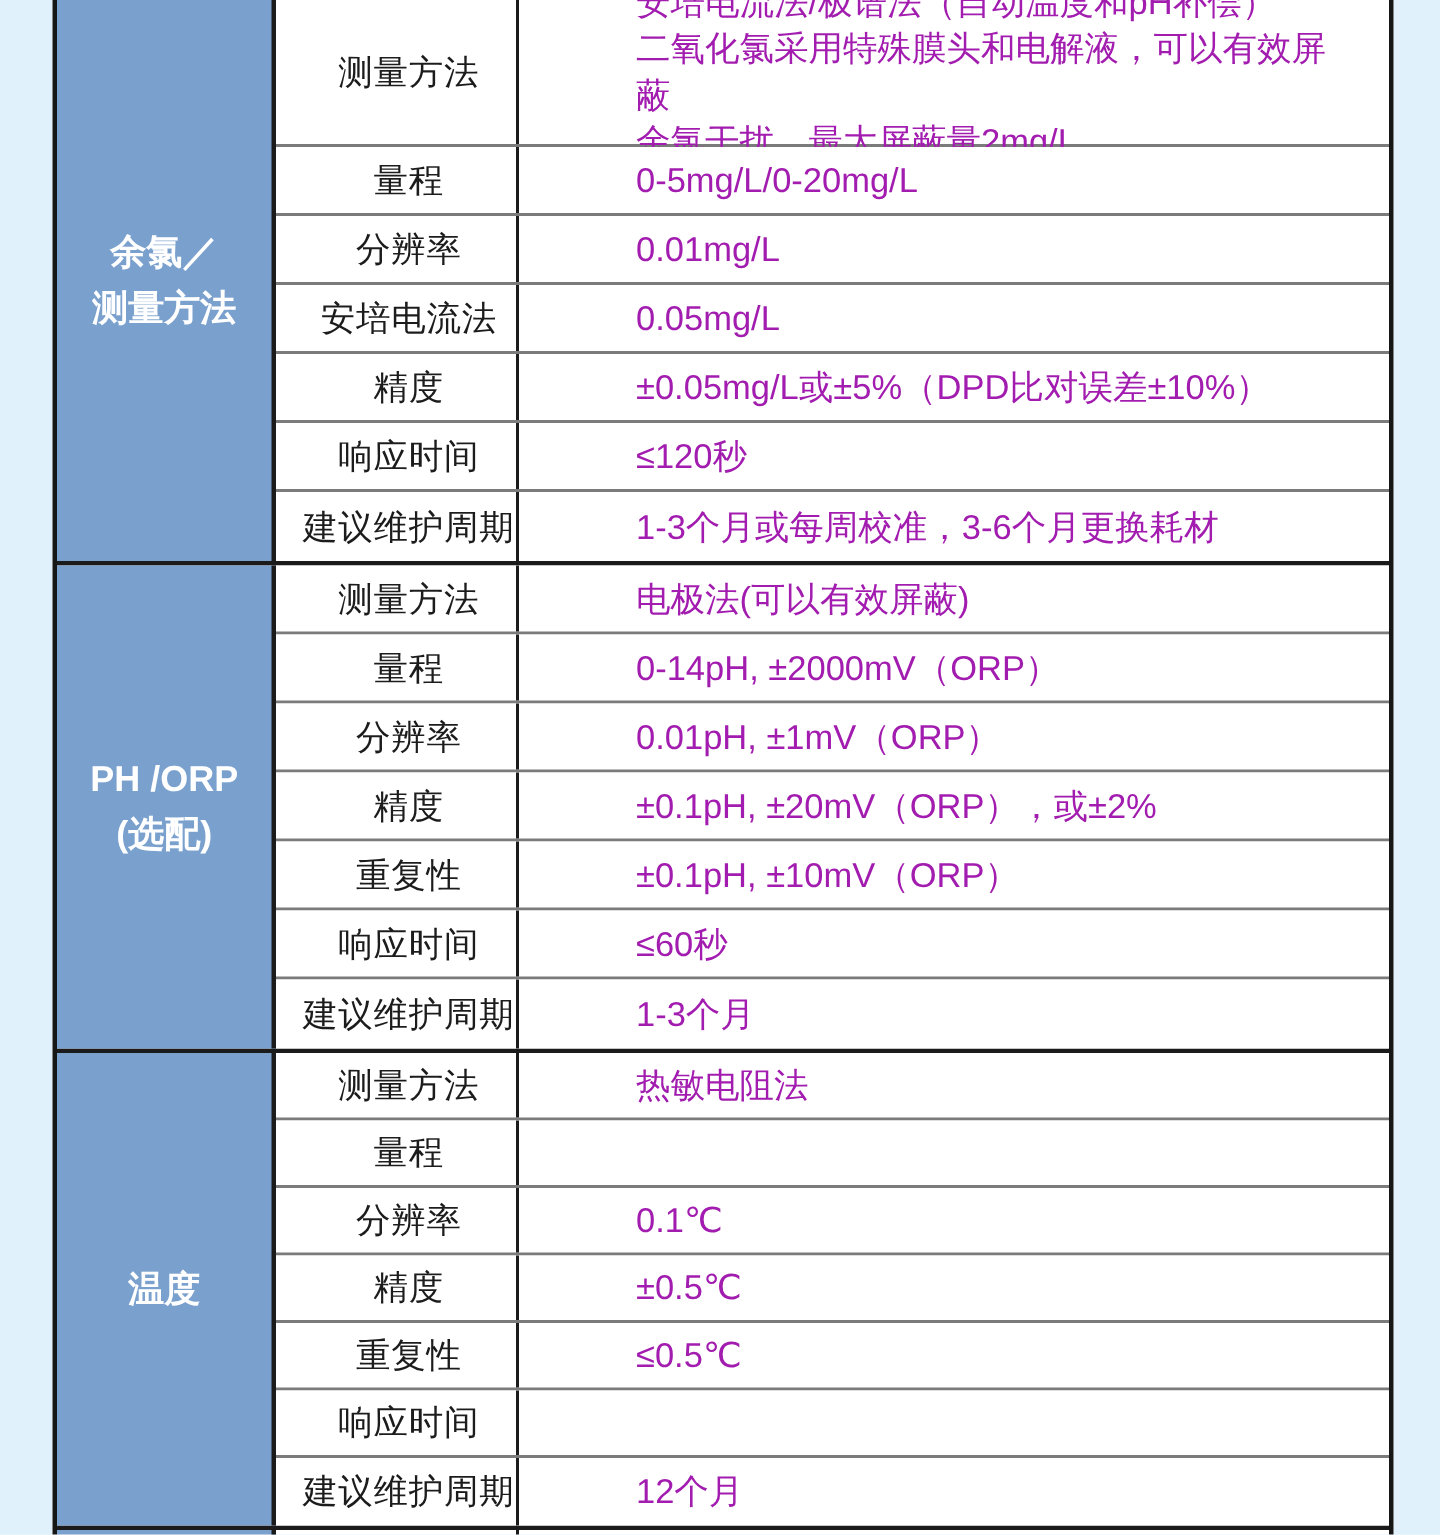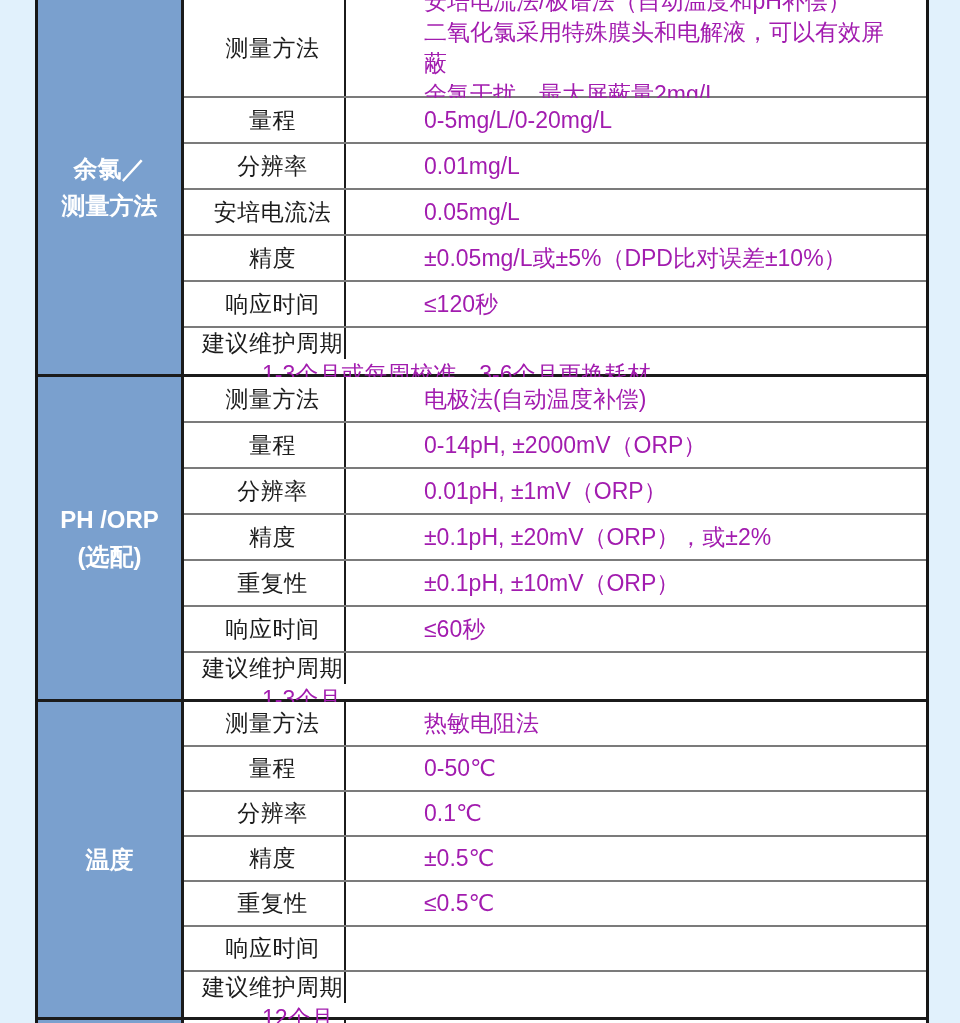"建议维护周期" .rows .spec-row:last-child { flex-direction: column -> none }
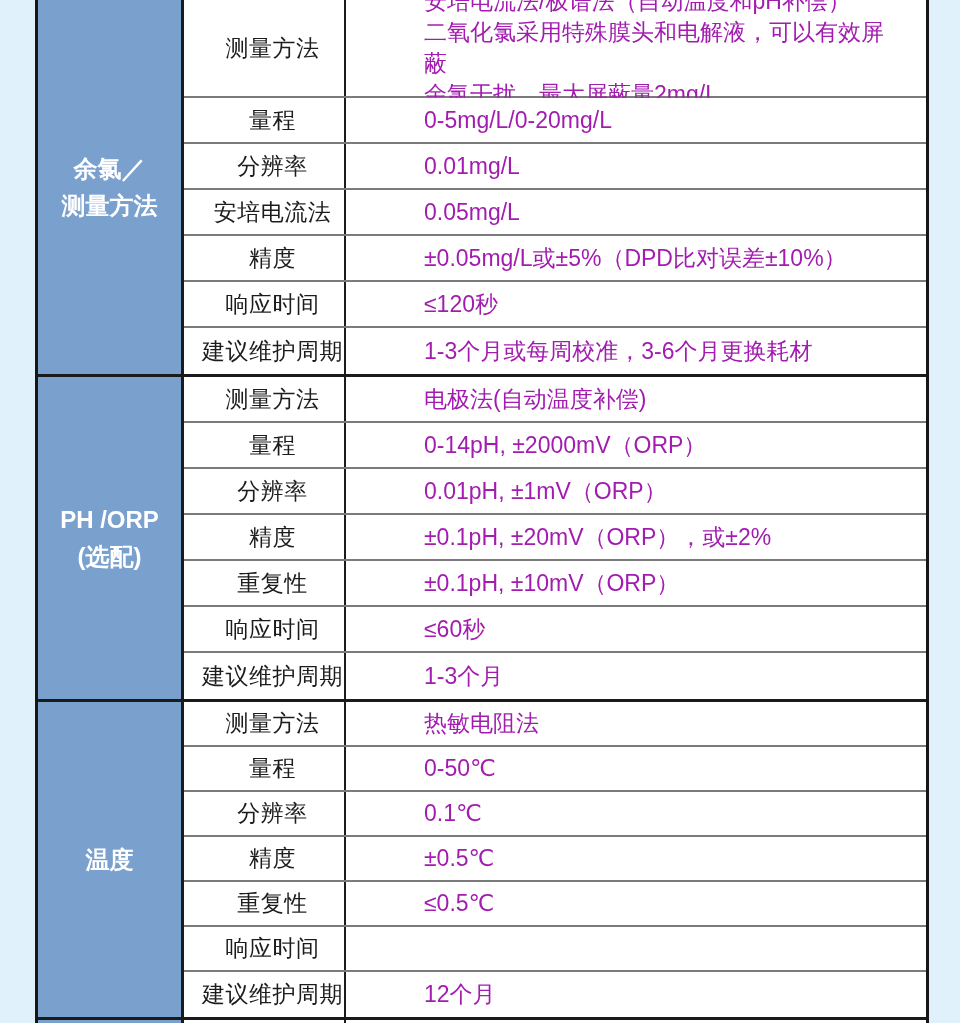"电极法(自动温度补偿)" div.value-cell { text: 自动温度补偿 -> 可以有效屏蔽 }
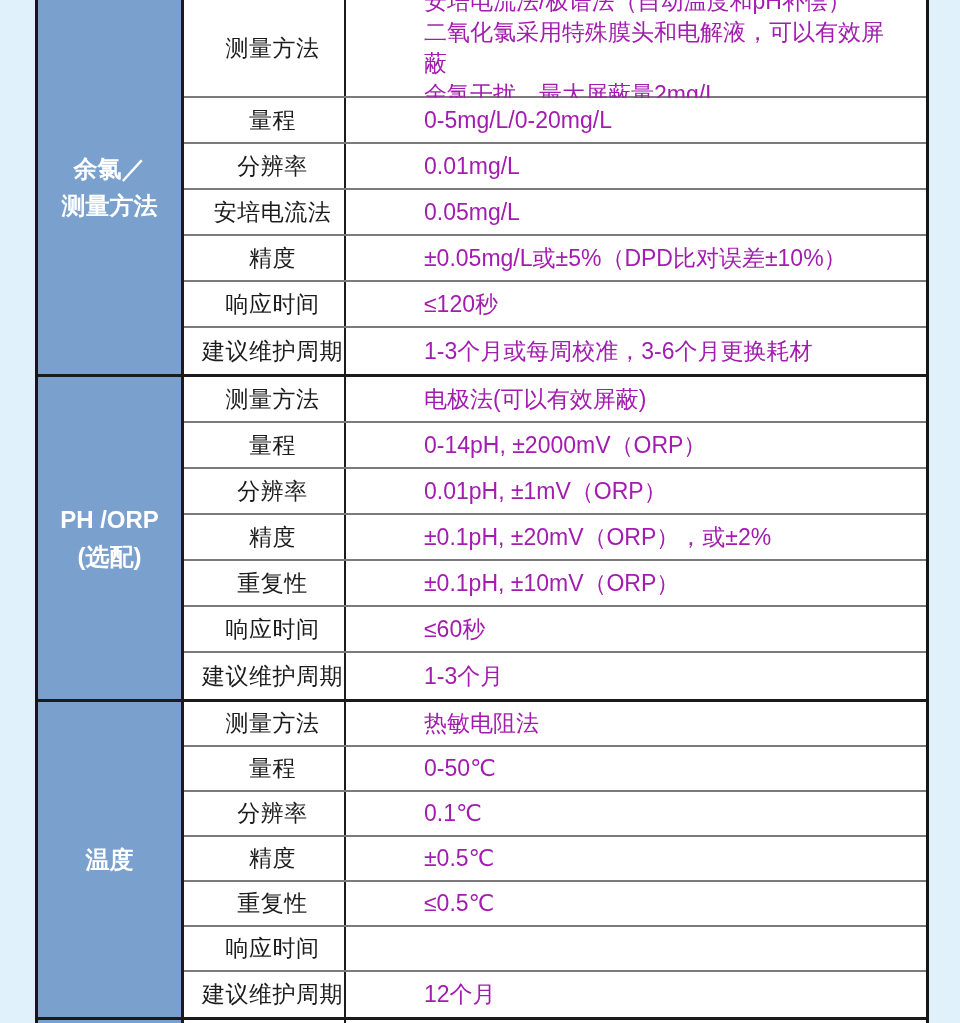"0-50℃" div.value-cell { html: <div>0-50℃</div> -> none }
